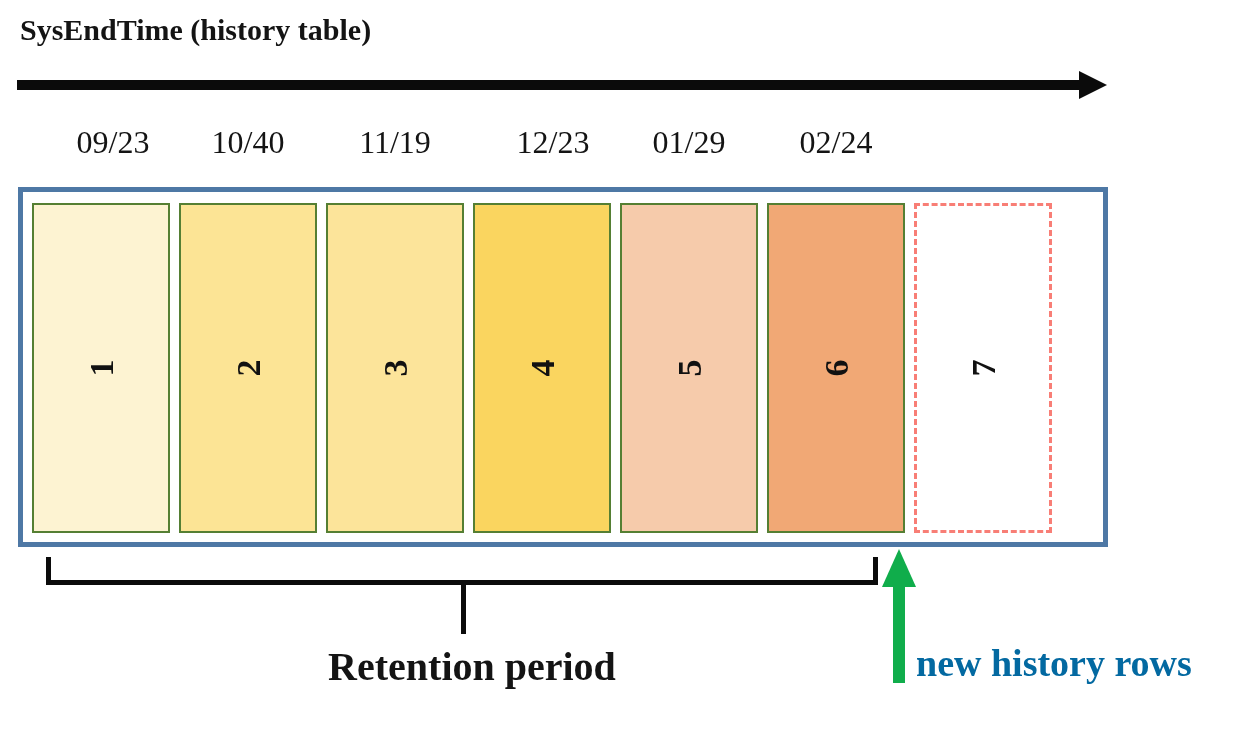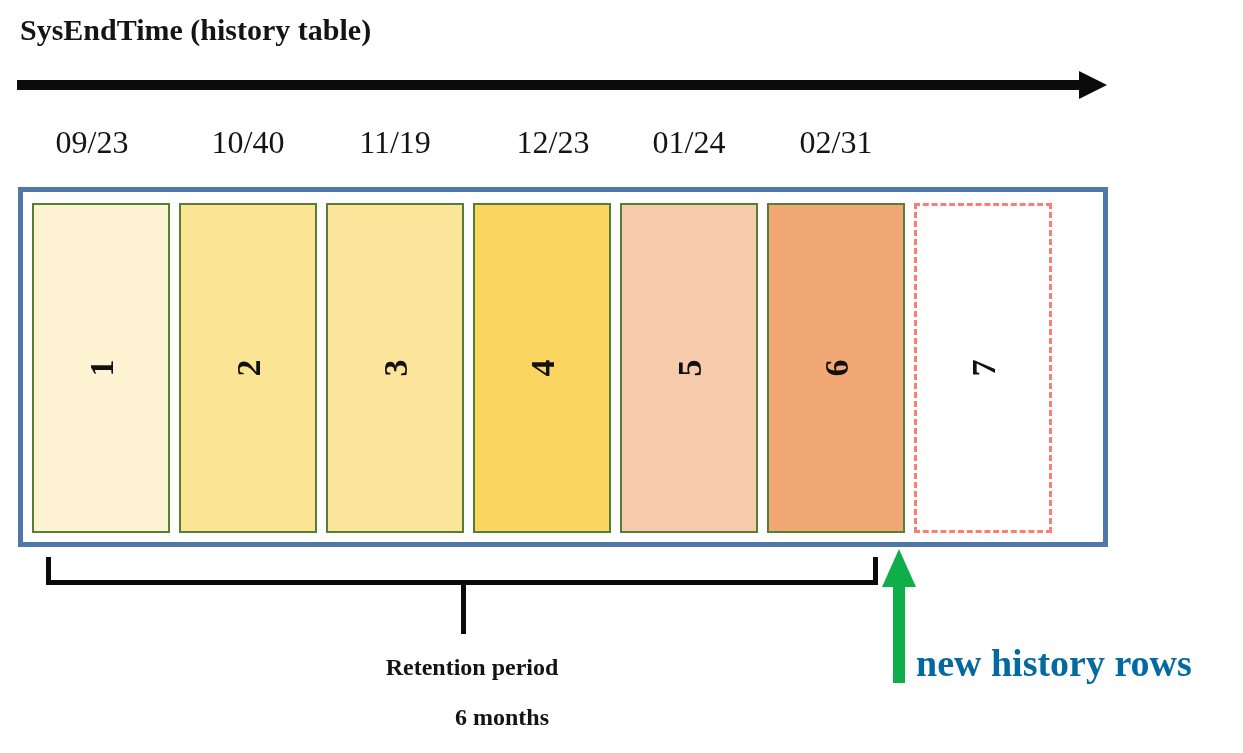"09/23" div.month-label { left: 23px -> 44px }
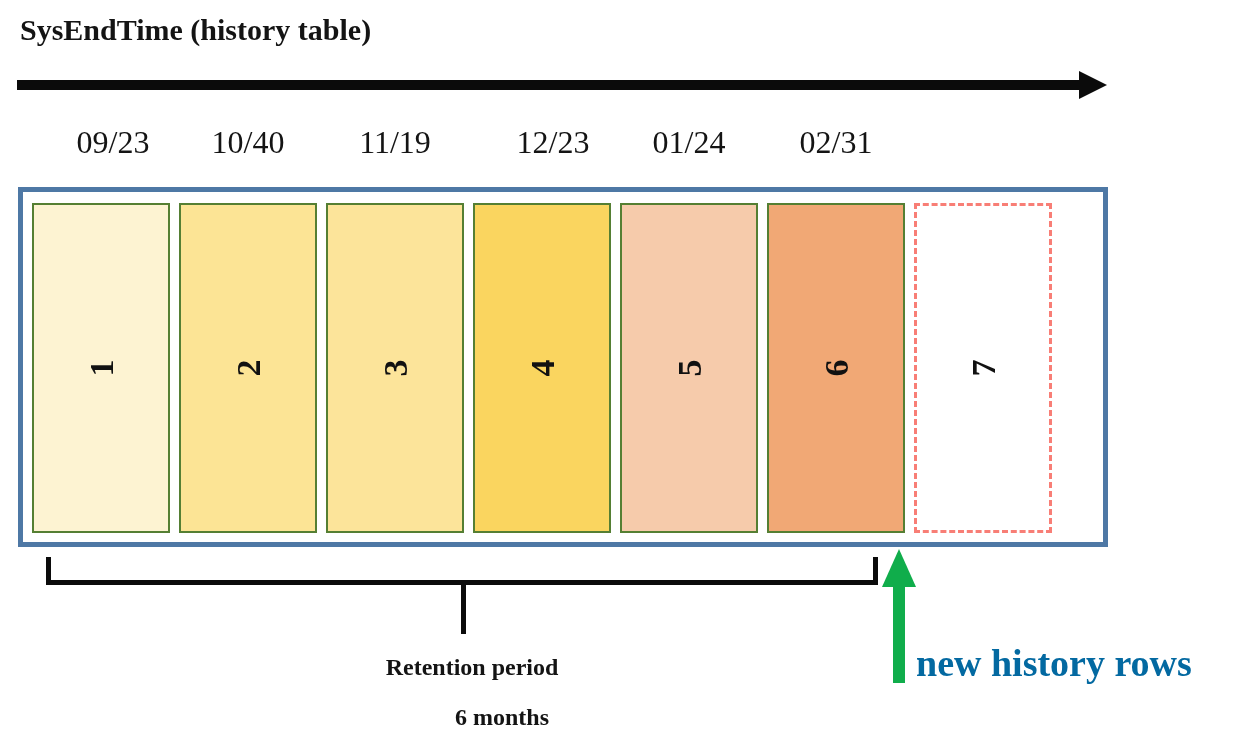"01/24" div.month-label { text: 01/24 -> 01/29 }
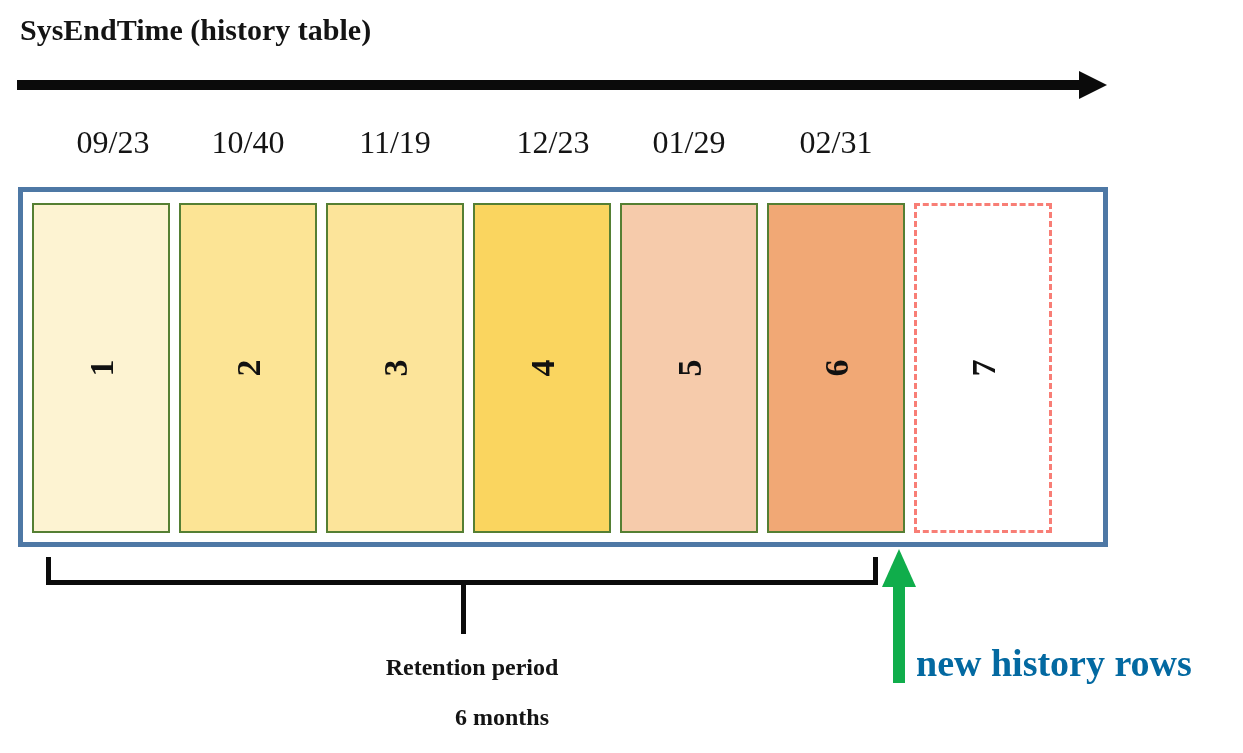"02/31" div.month-label { text: 02/31 -> 02/24 }
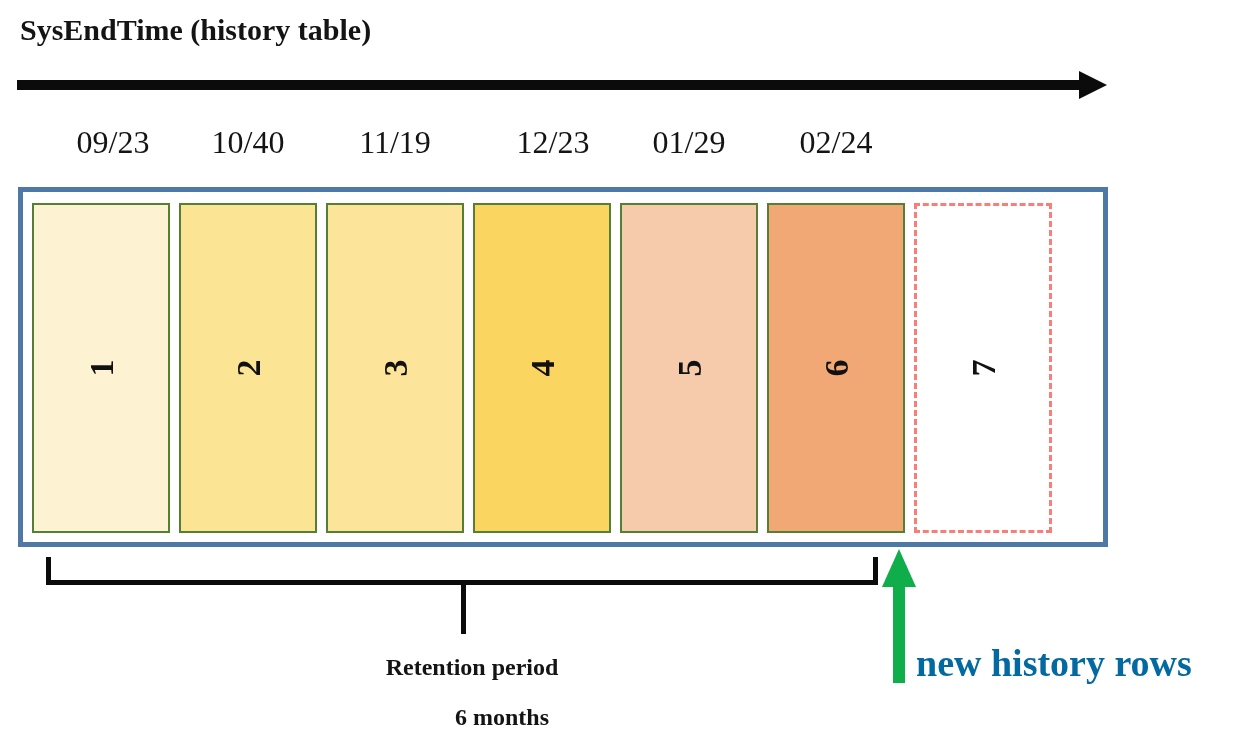"Retention period" .retention-line { font-size: 24px -> 40px }
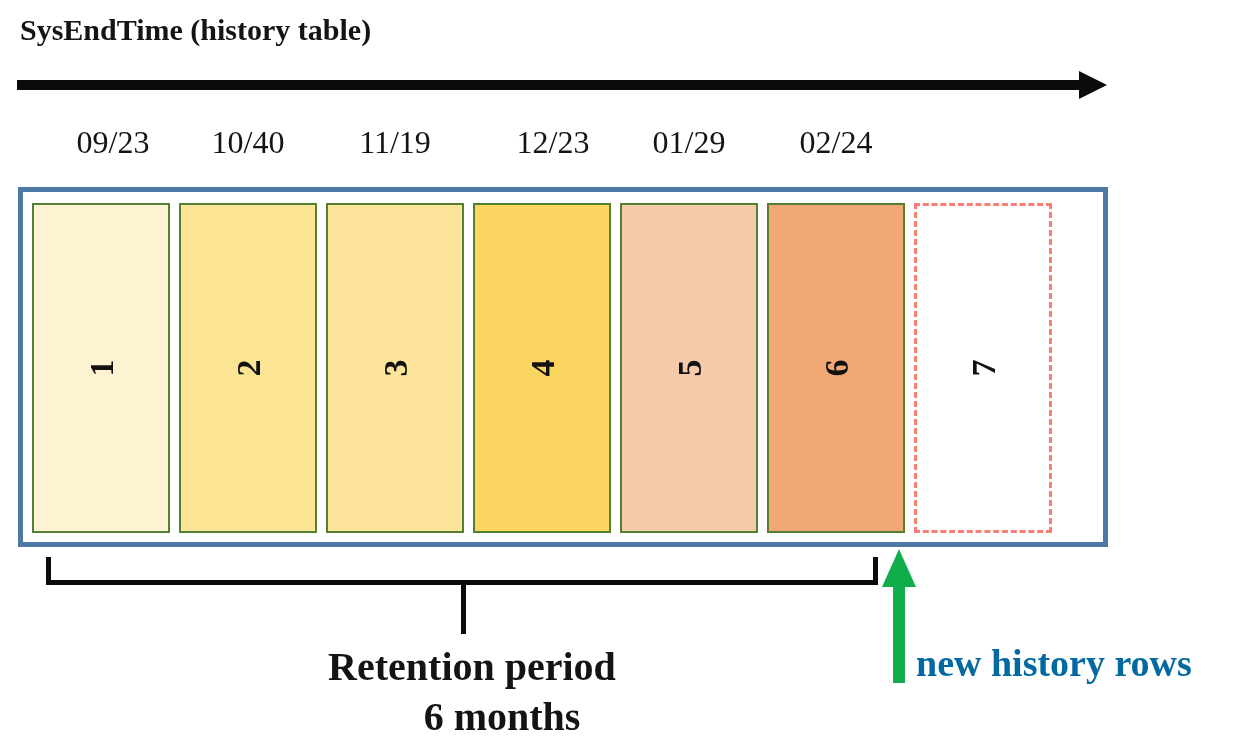"6 months" div.retention-line { html: <div>6 months</div> -> none }
